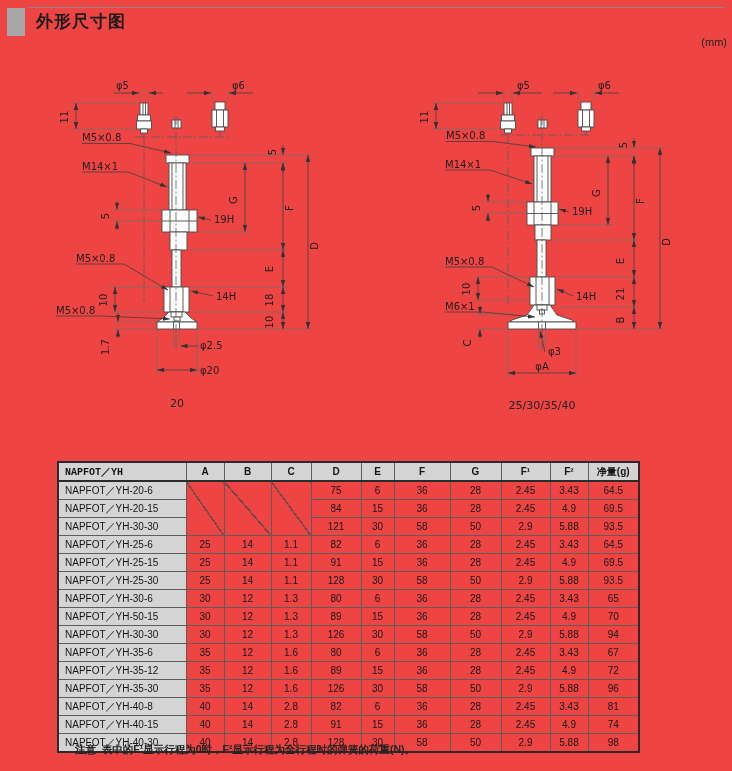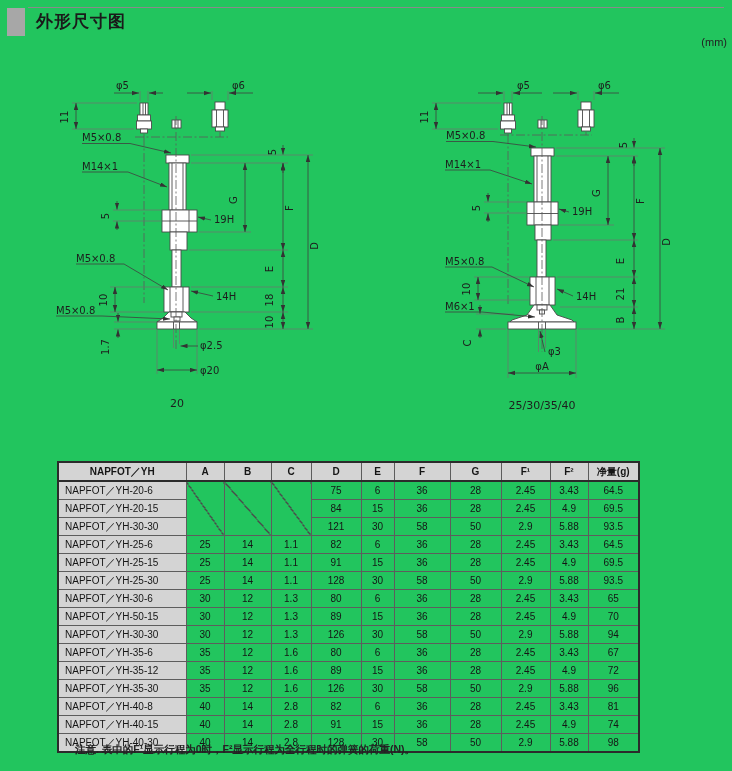"外形尺寸图" #page { background: #22c55e -> #ef4444 }
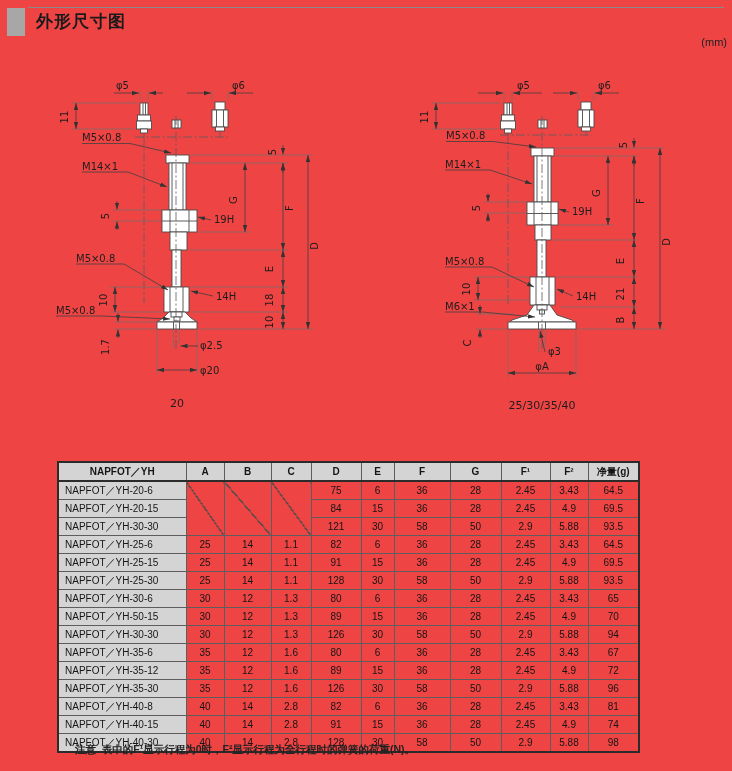"NAPFOT／YH" #spec-table th.model-h { font-family: none -> Liberation Mono, monospace; padding-left: none -> 6px; text-align: center -> left }
